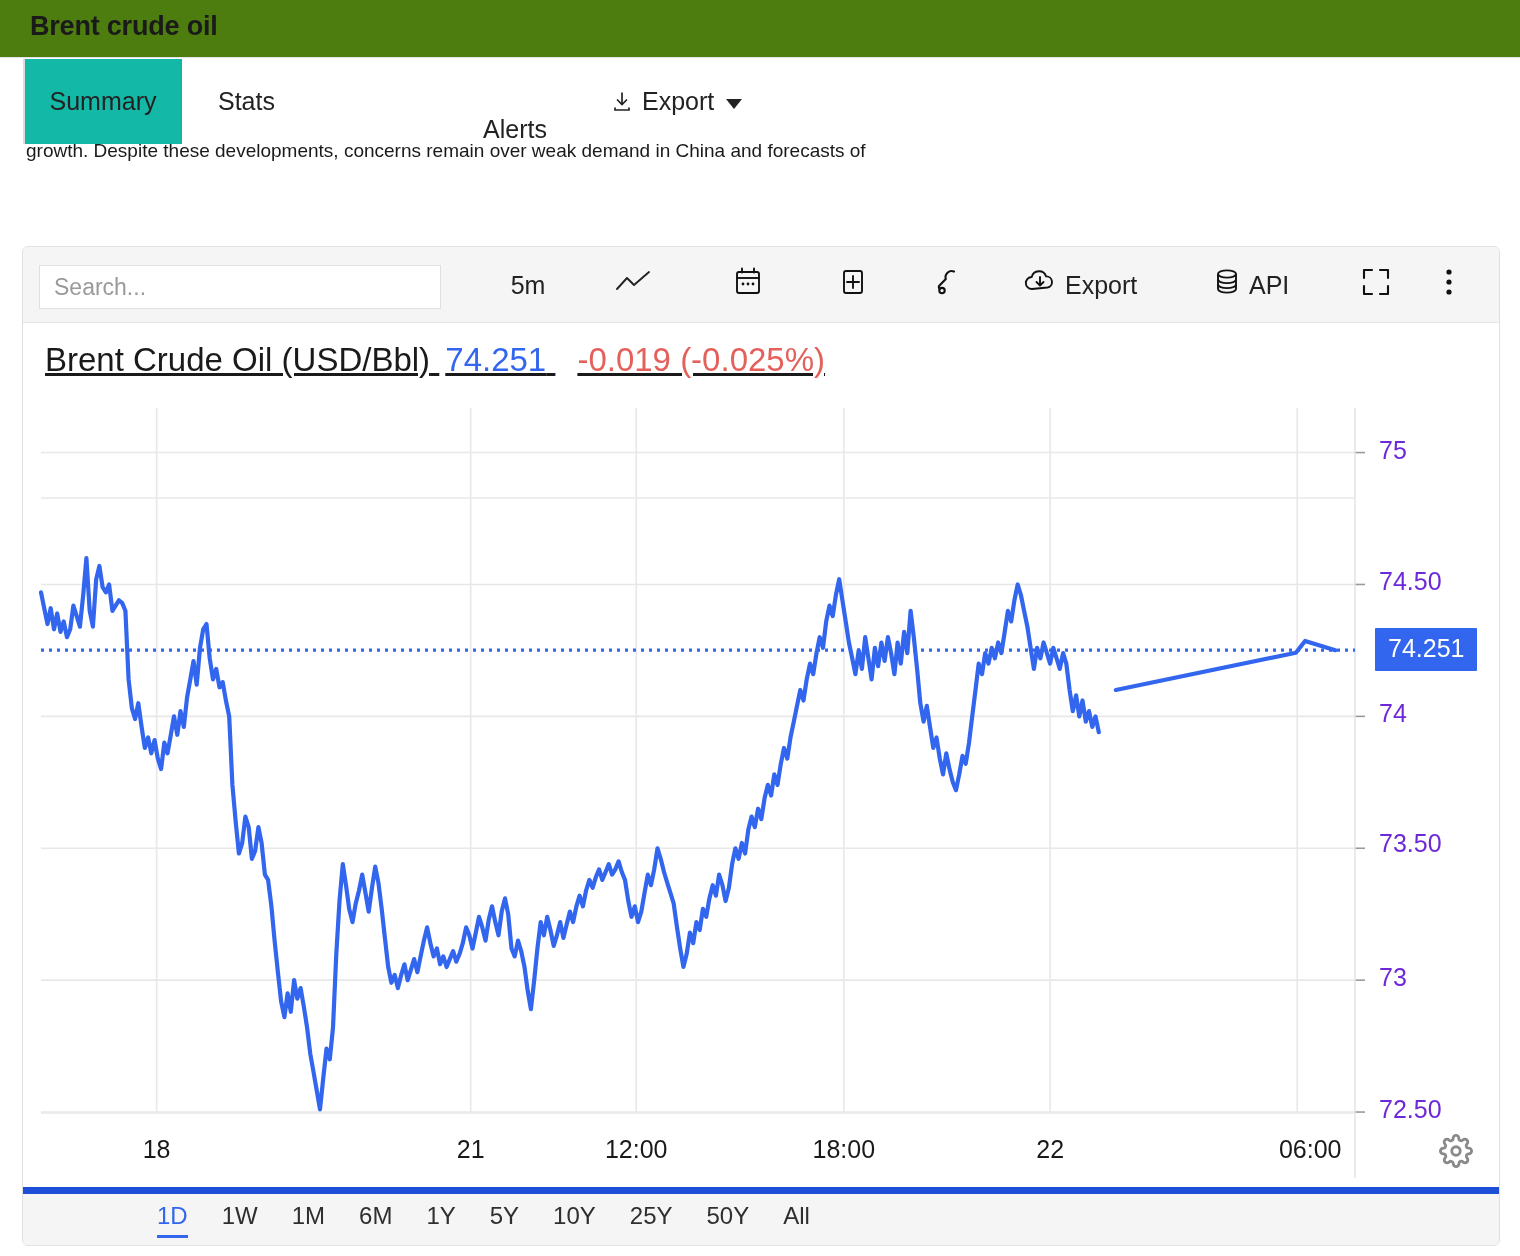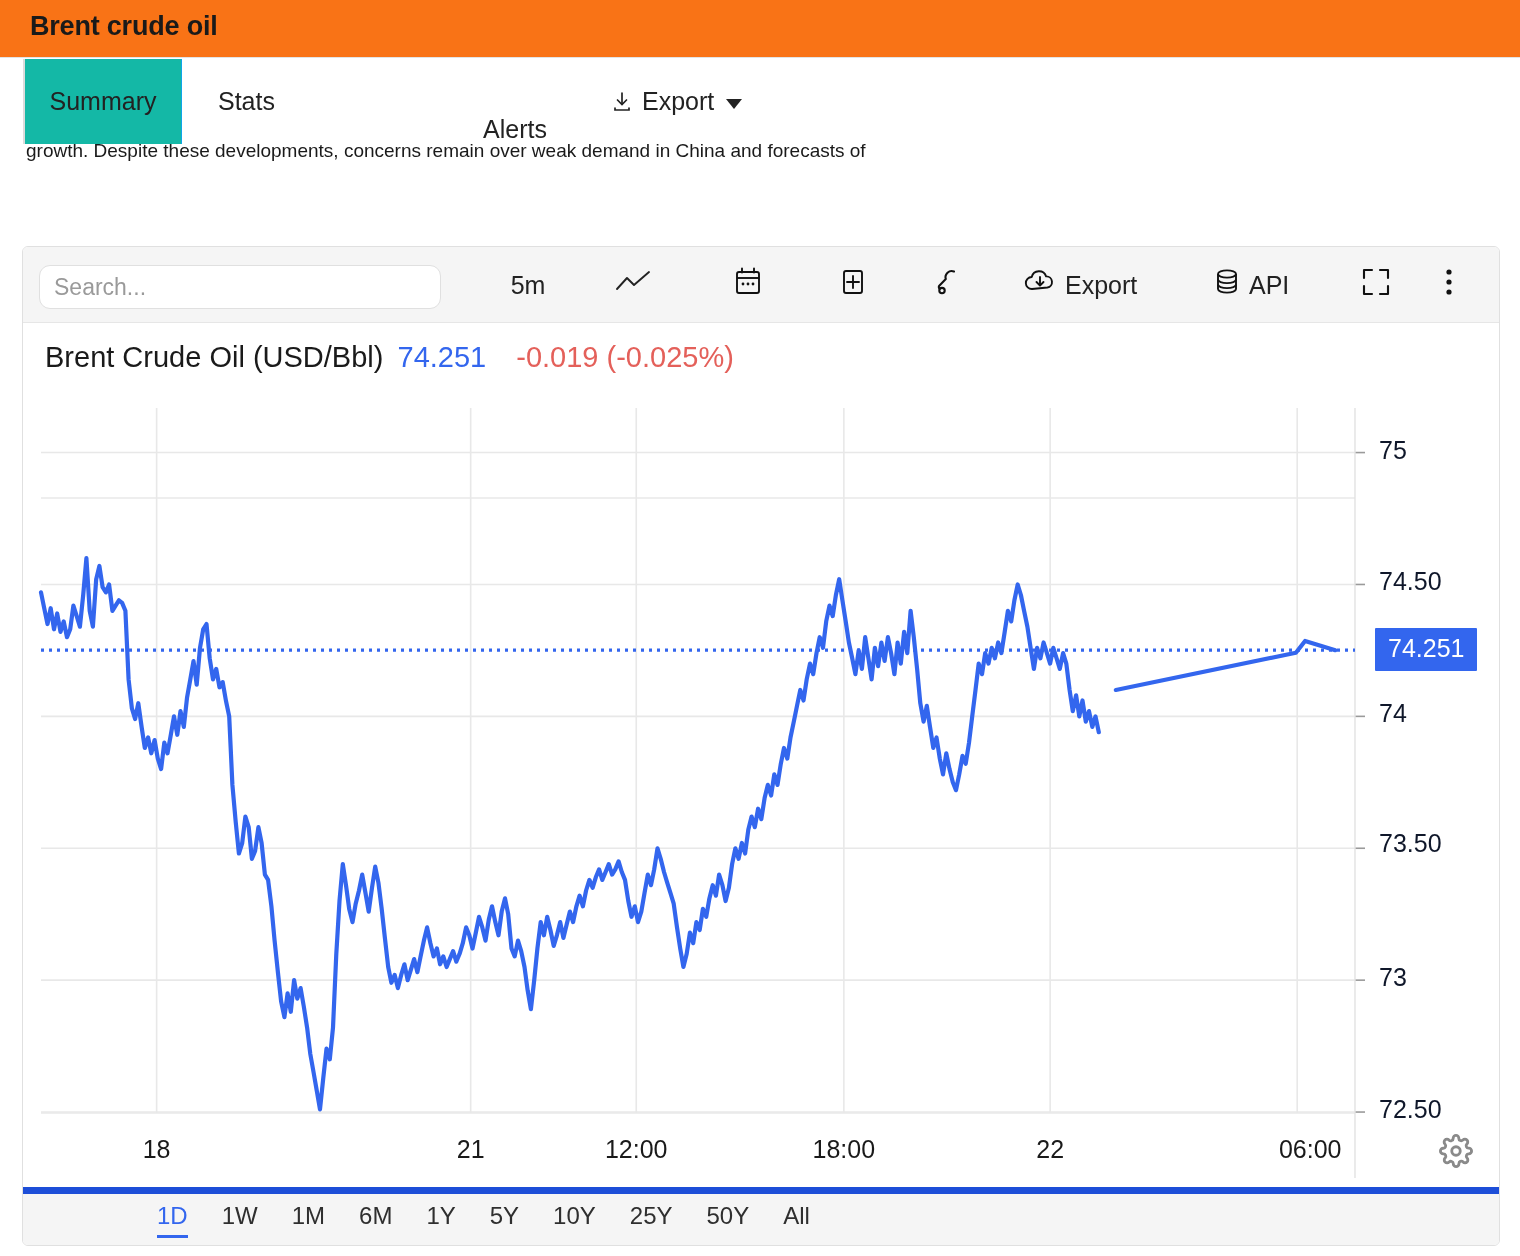"Brent crude oil" .header-bar { background: #f97316 -> #4d7c0f }
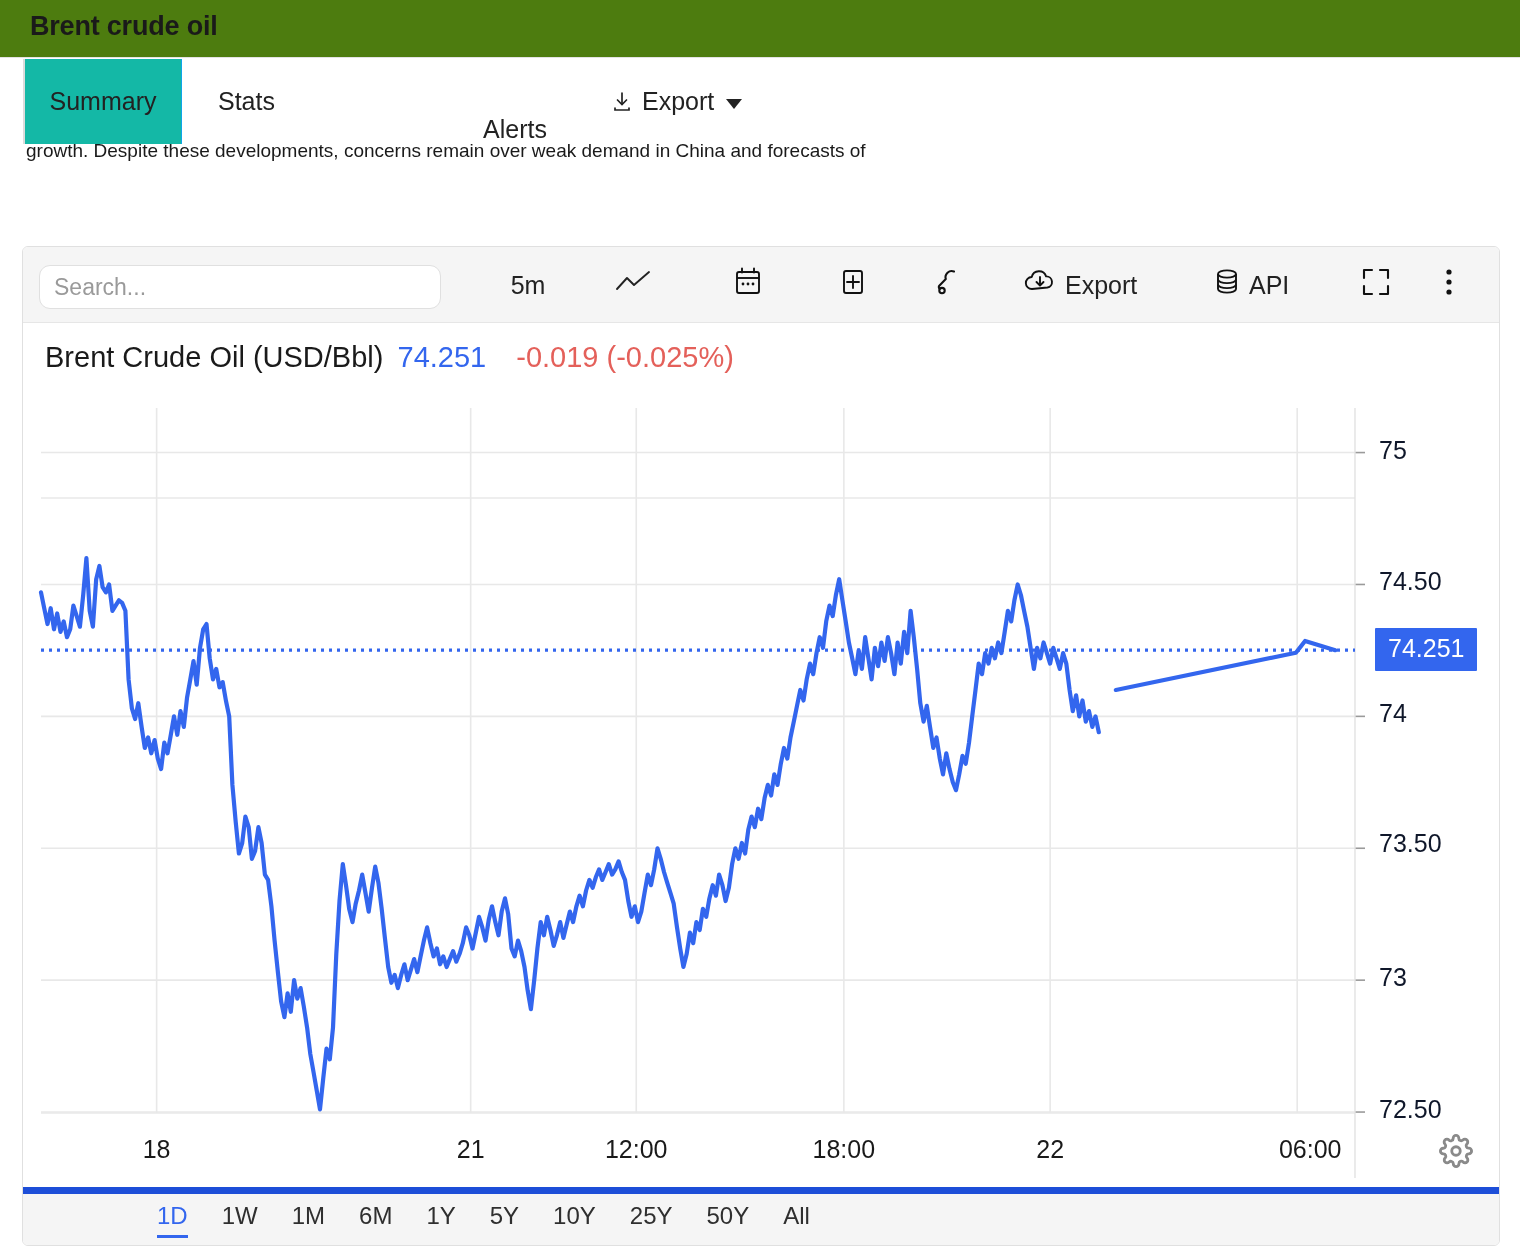"Search..." .search-box { border-radius: 11px -> 0 }
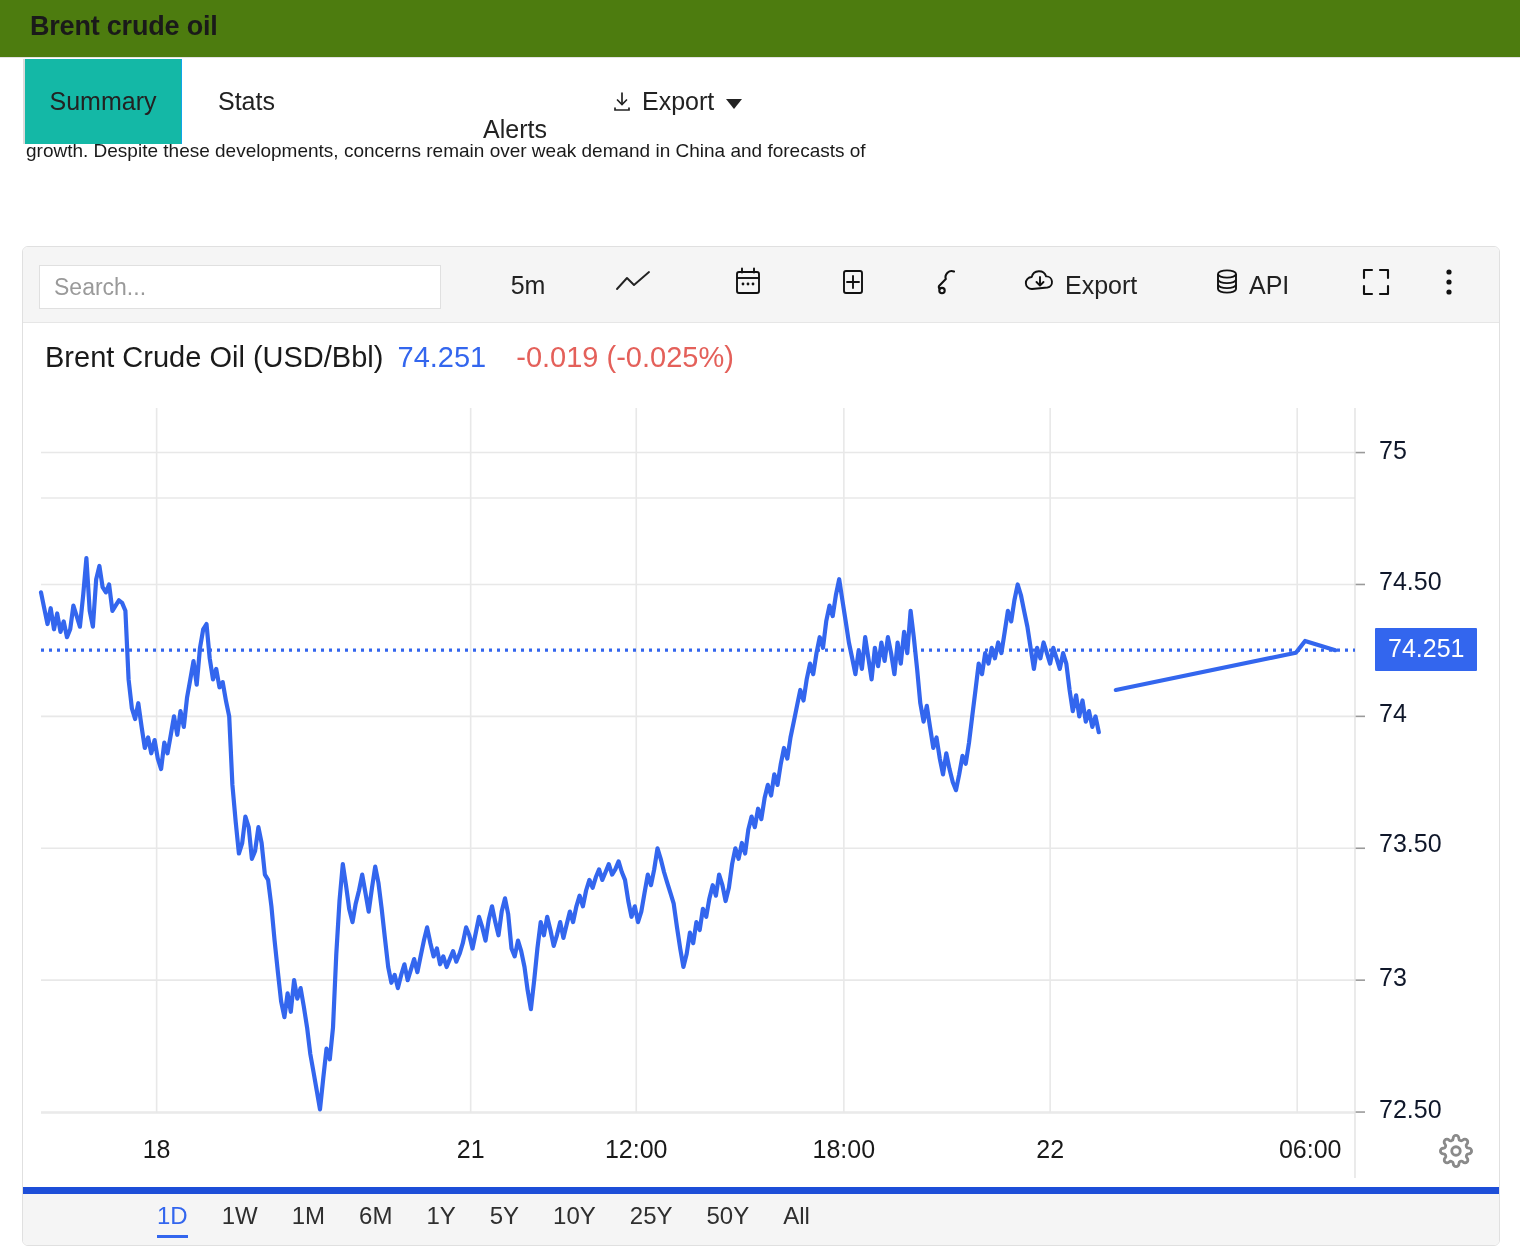"Brent Crude Oil (USD/Bbl) 74.251" .quote-line { font-size: 29px -> 33px; text-decoration: none -> underline }
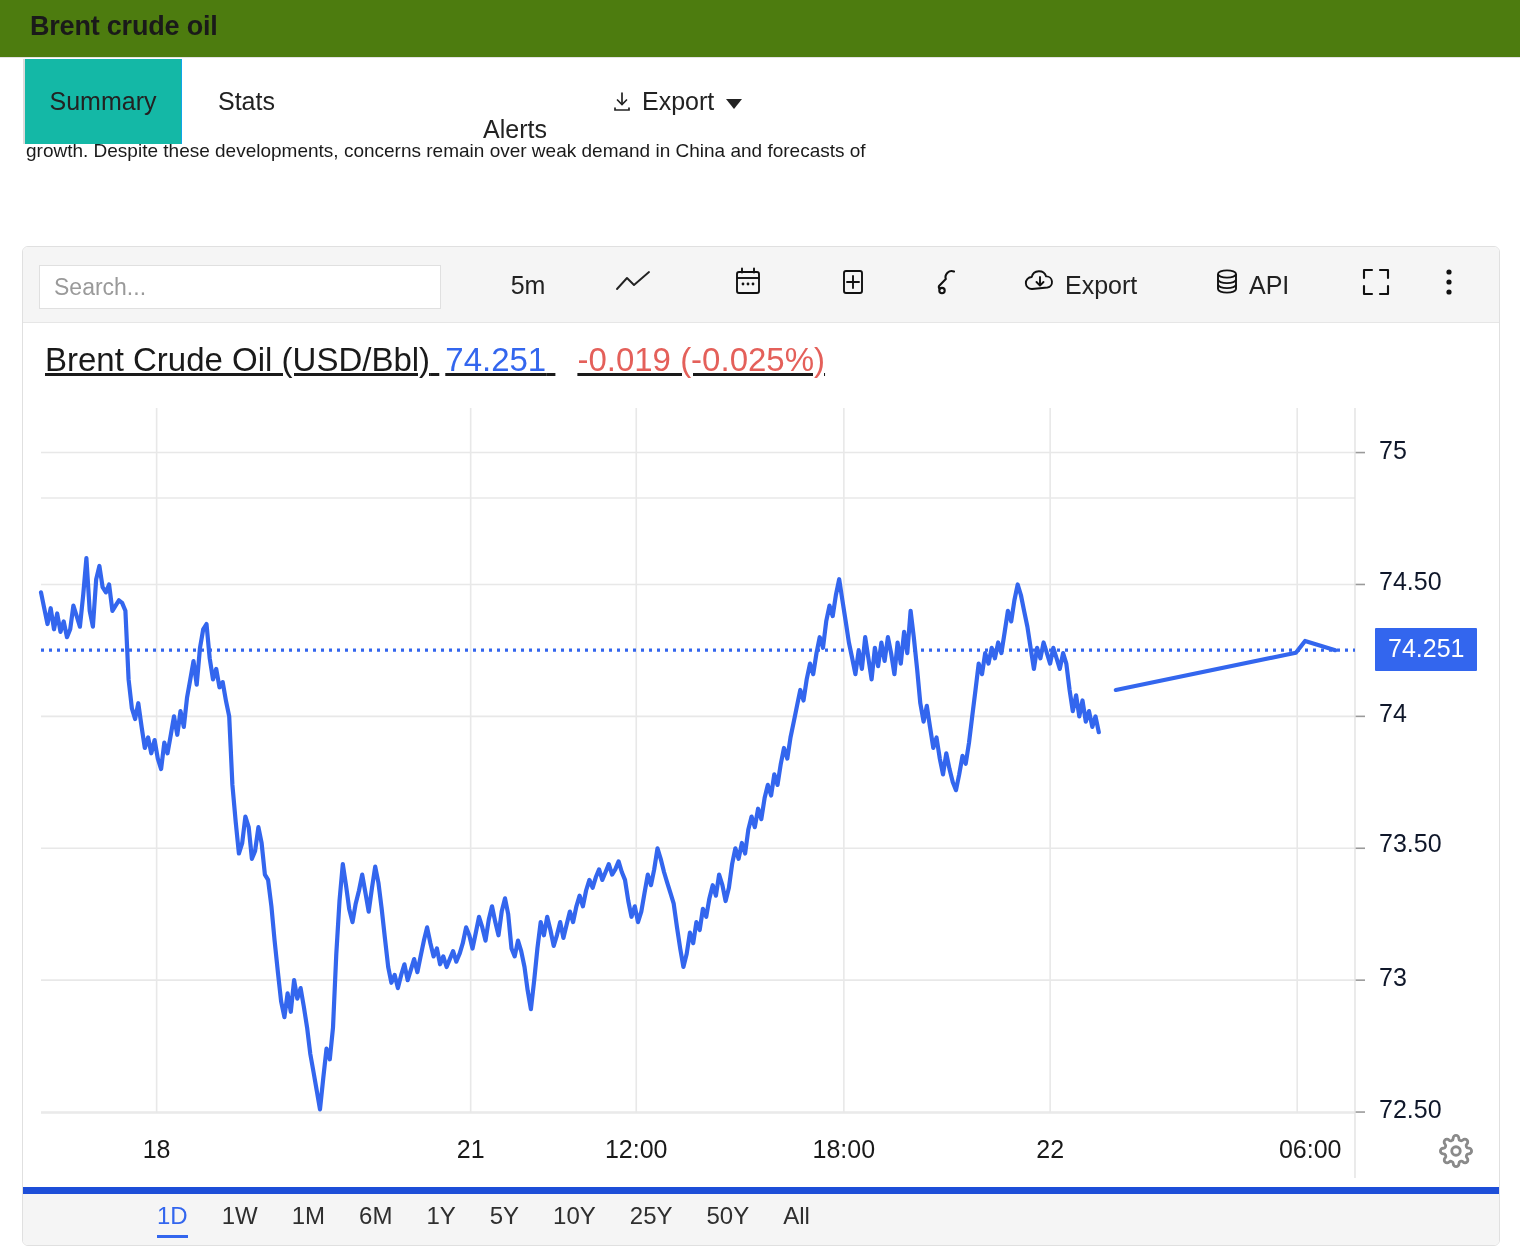"75" .y-label { color: #0f172a -> #6d28d9 }
